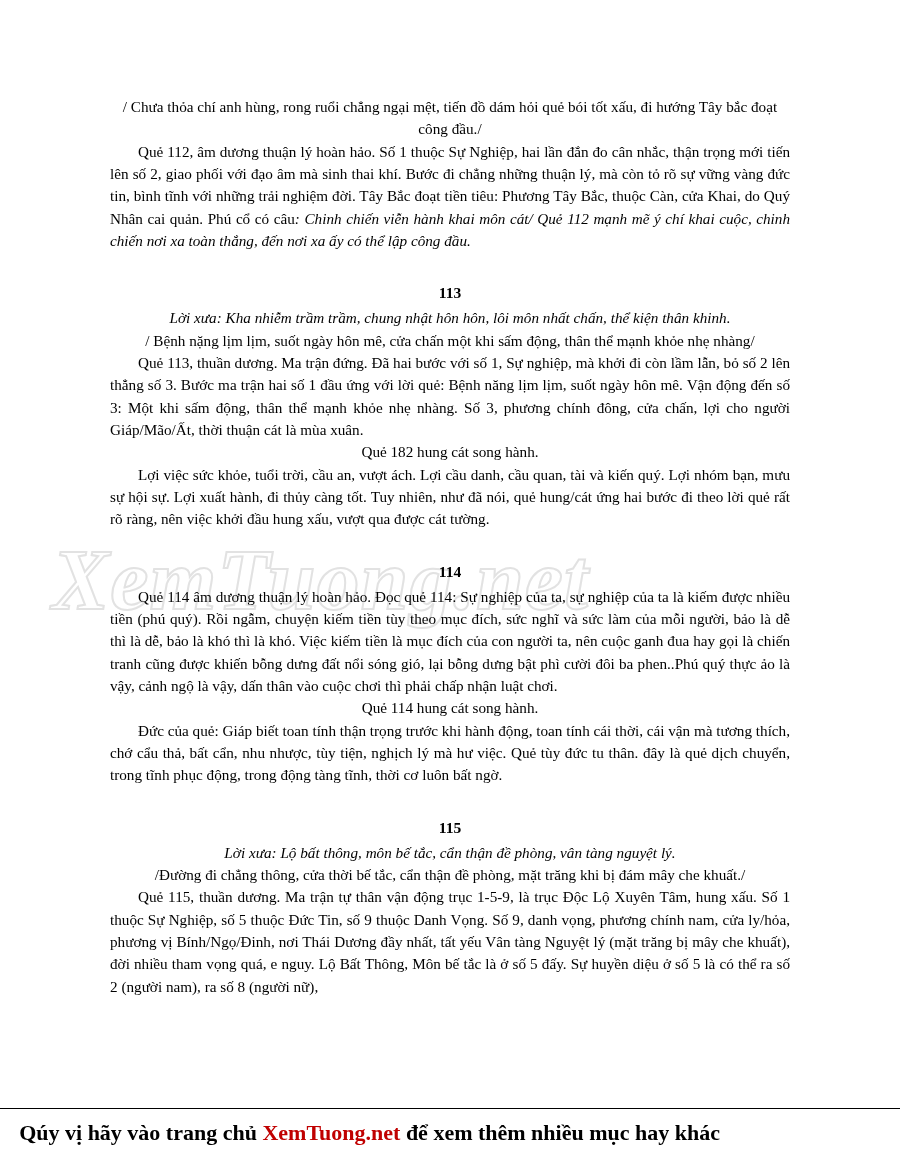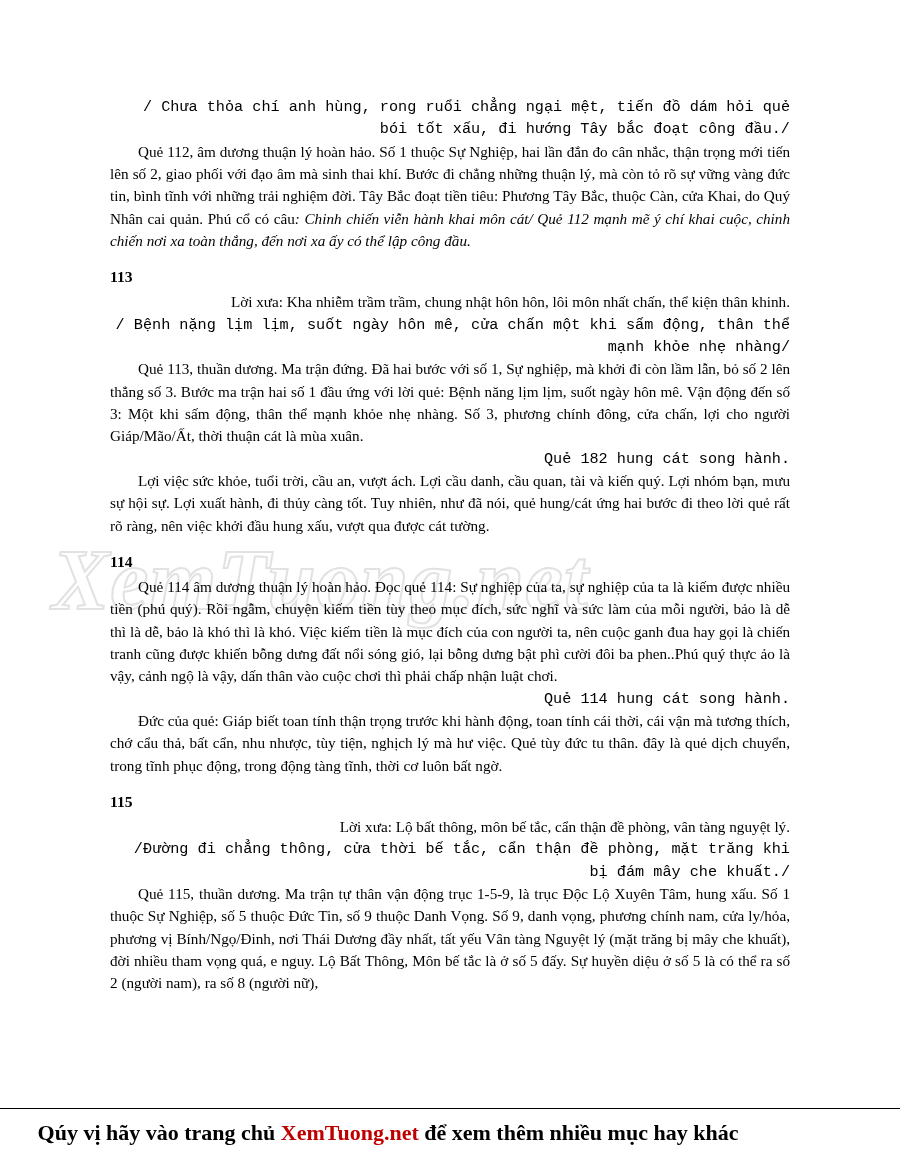"/ Chưa thỏa chí anh" p.center { font-family: Liberation Mono, monospace -> none; text-align: right -> center }
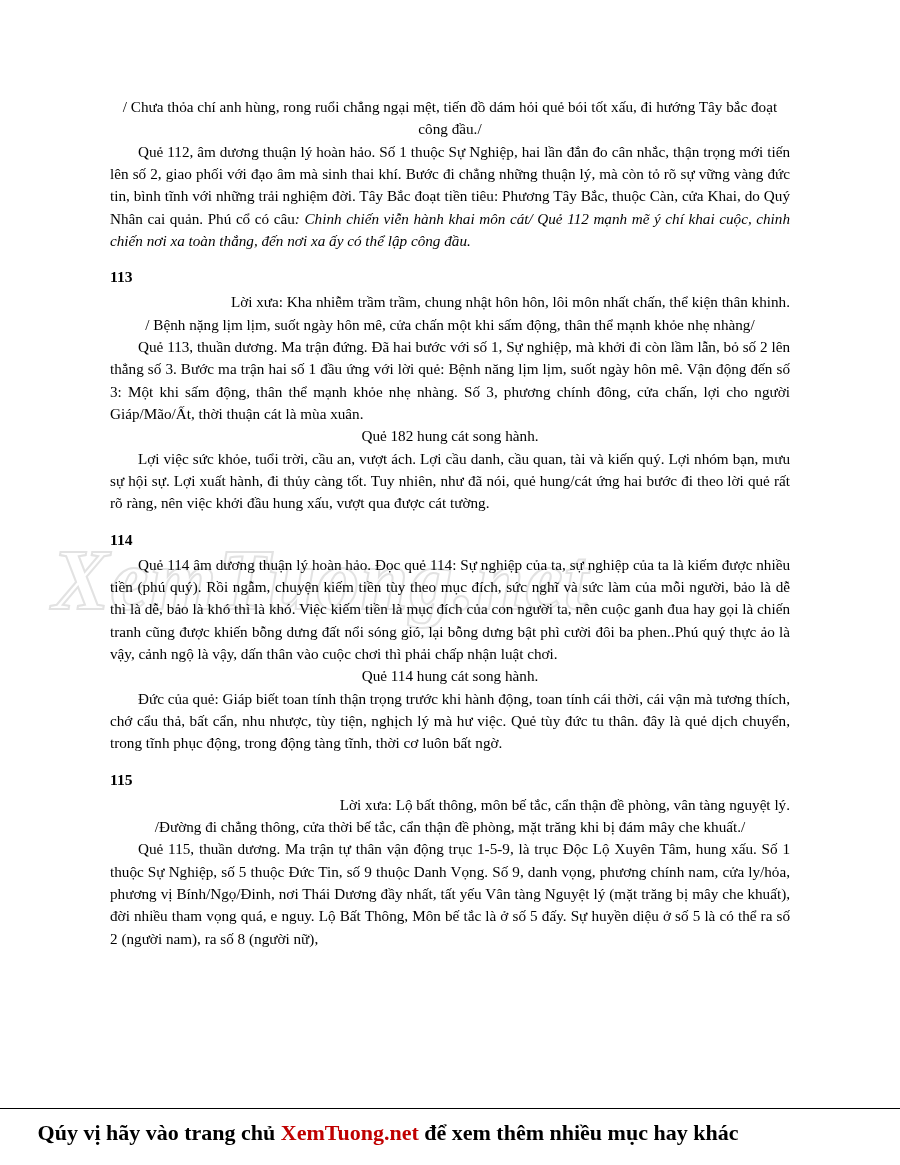"113" .num { margin-top: 14px -> 30px; text-align: left -> center }
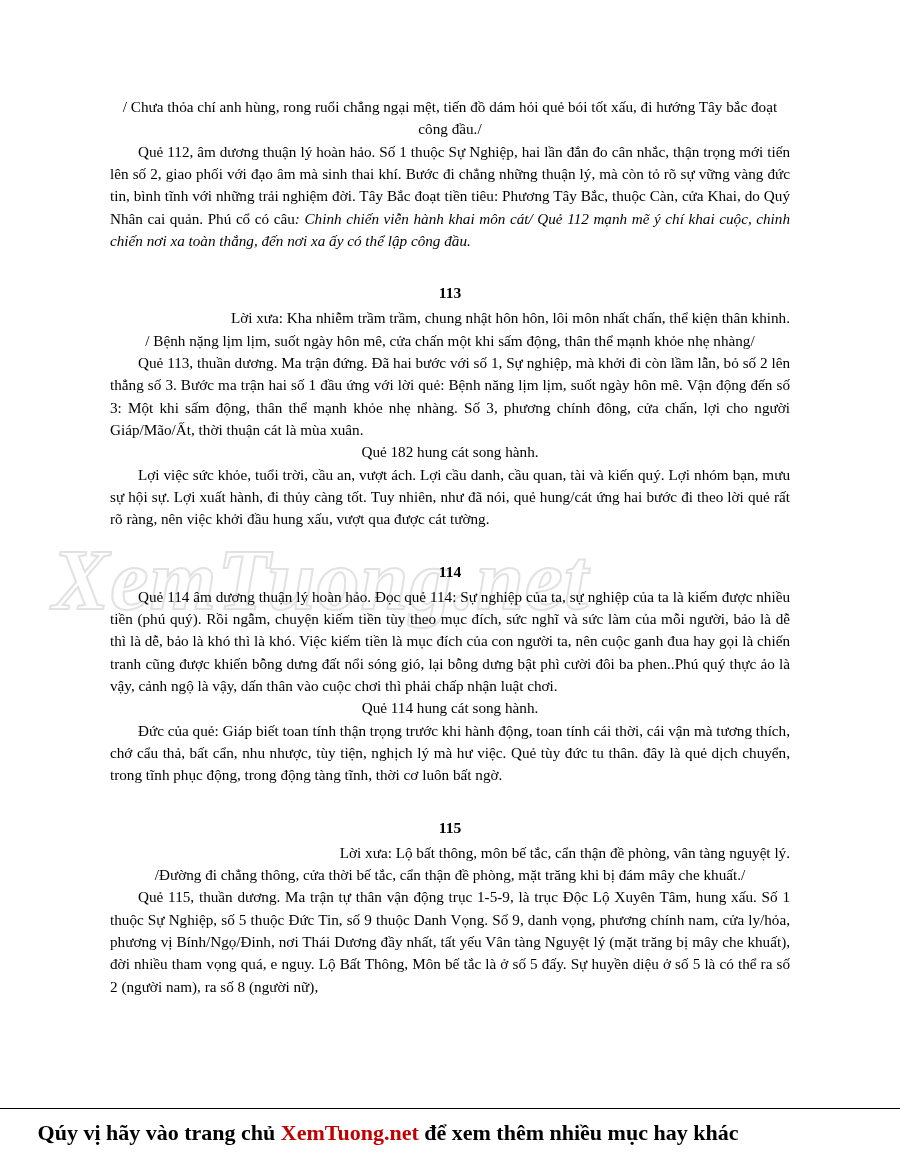"Lời xưa: Kha nhiễm trầm" p.c-italic { font-style: none -> italic; text-align: right -> center }
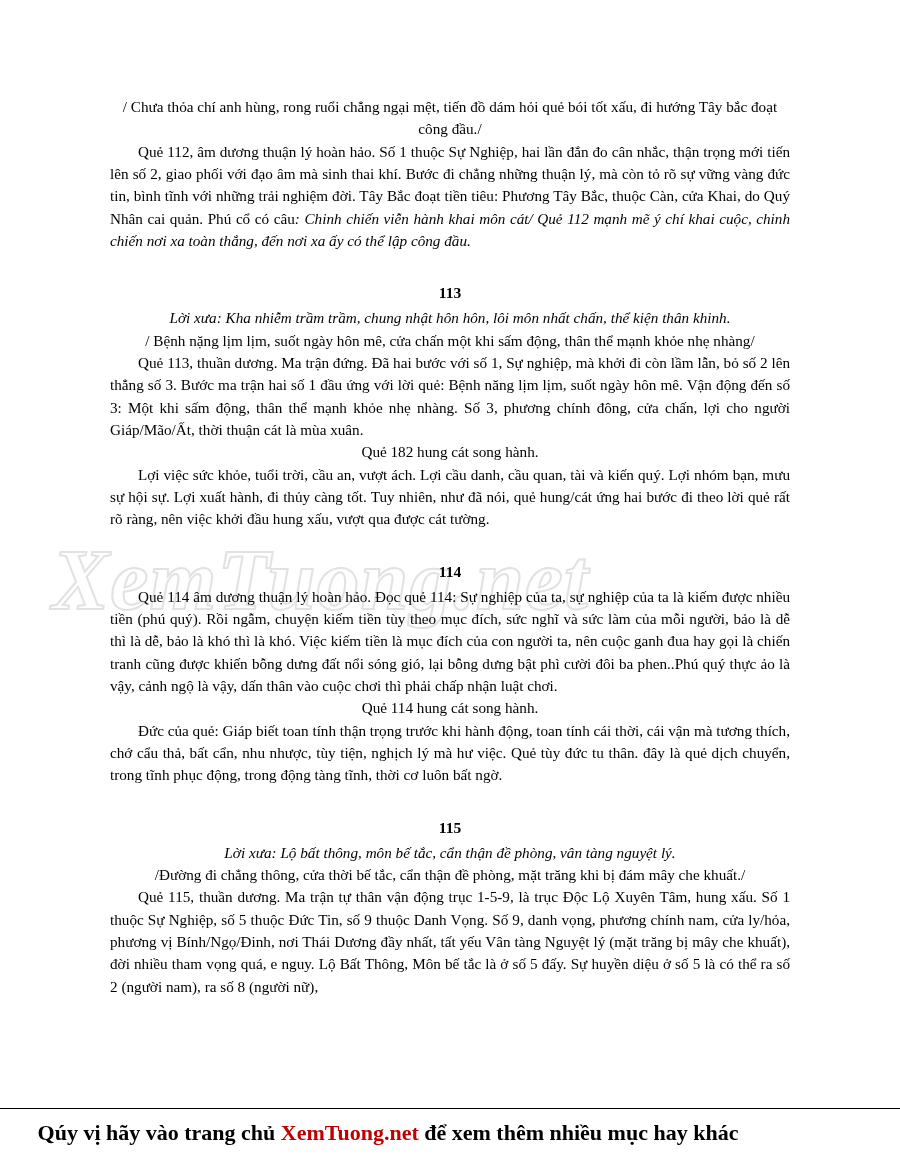"Qúy vị hãy vào trang" .footer { margin-left: 28px -> none; text-align: center -> right }
